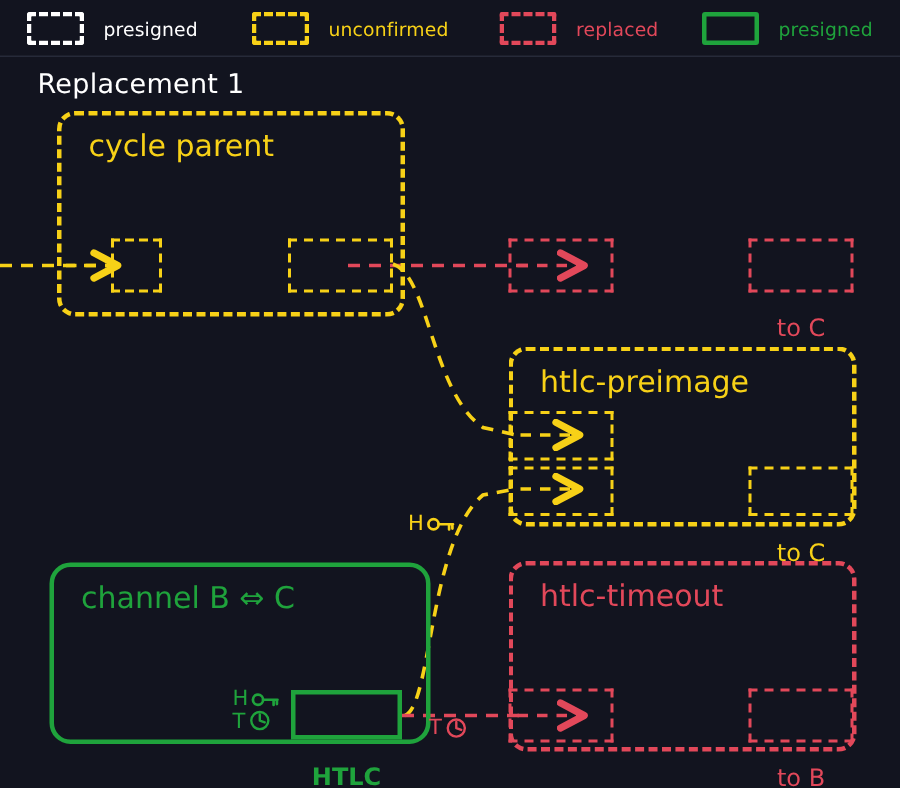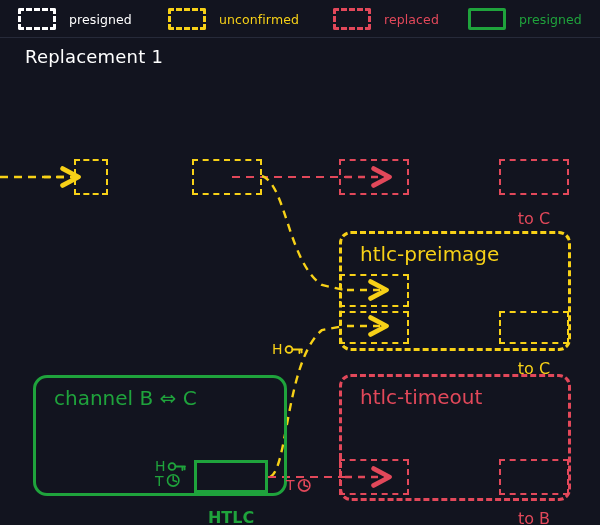"cycle parent" div.txbox { html: none -> <div> <div>cycle parent</div> </div> }
